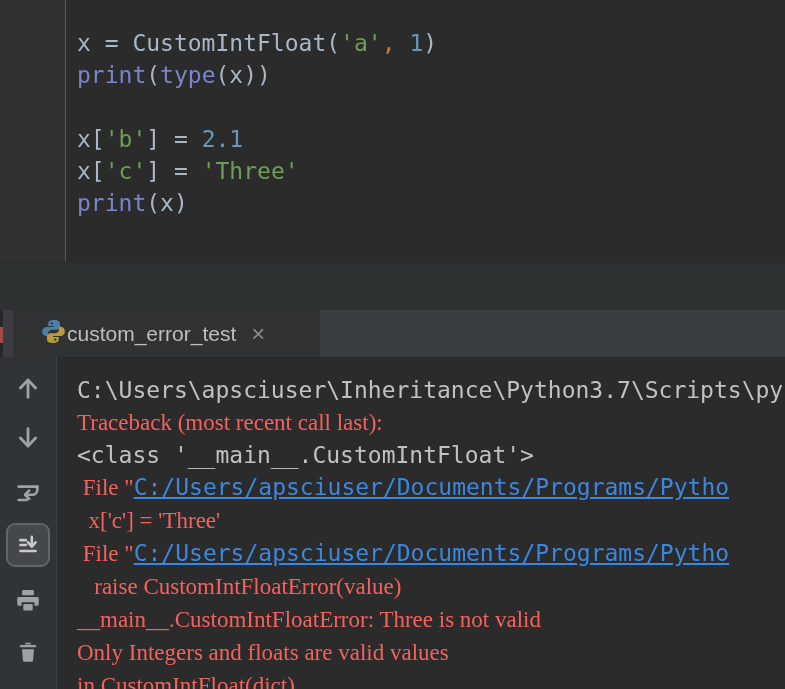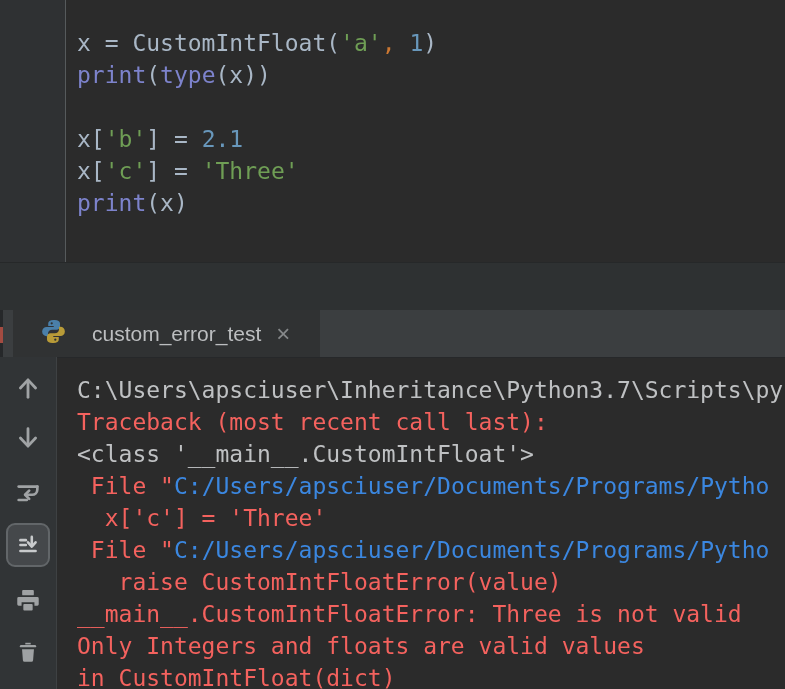"custom_error_test" .tab-label { margin-left: 25px -> 0 }
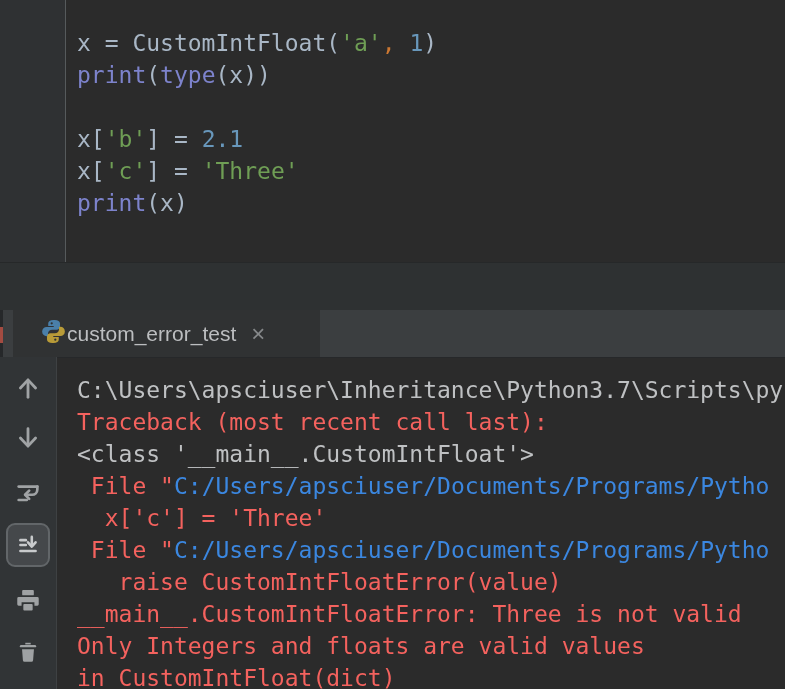"Traceback (most recent call last):" .con-error { font-family: none -> Liberation Serif, serif }
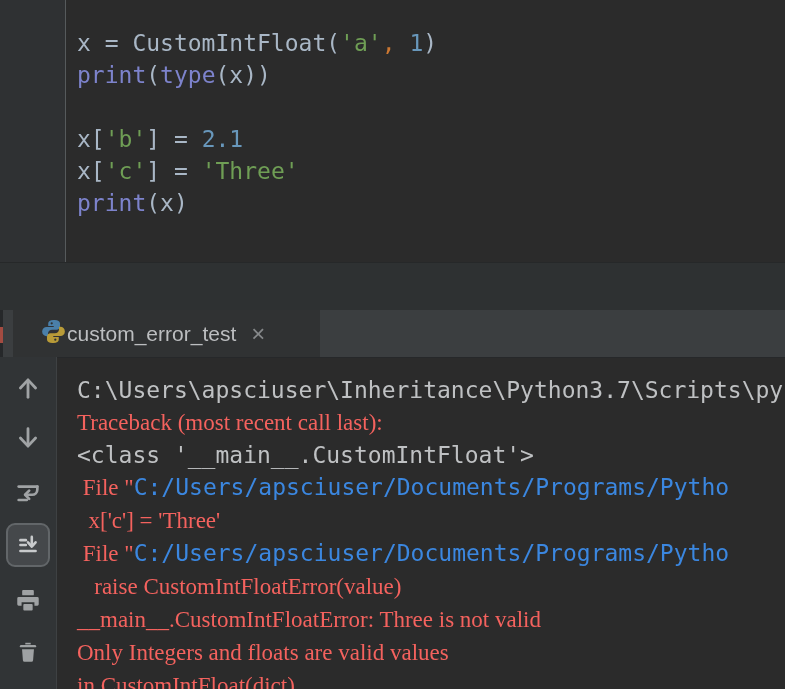"C:/Users/apsciuser/Documents/Programs/Py" .con-link { text-decoration: none -> underline }
